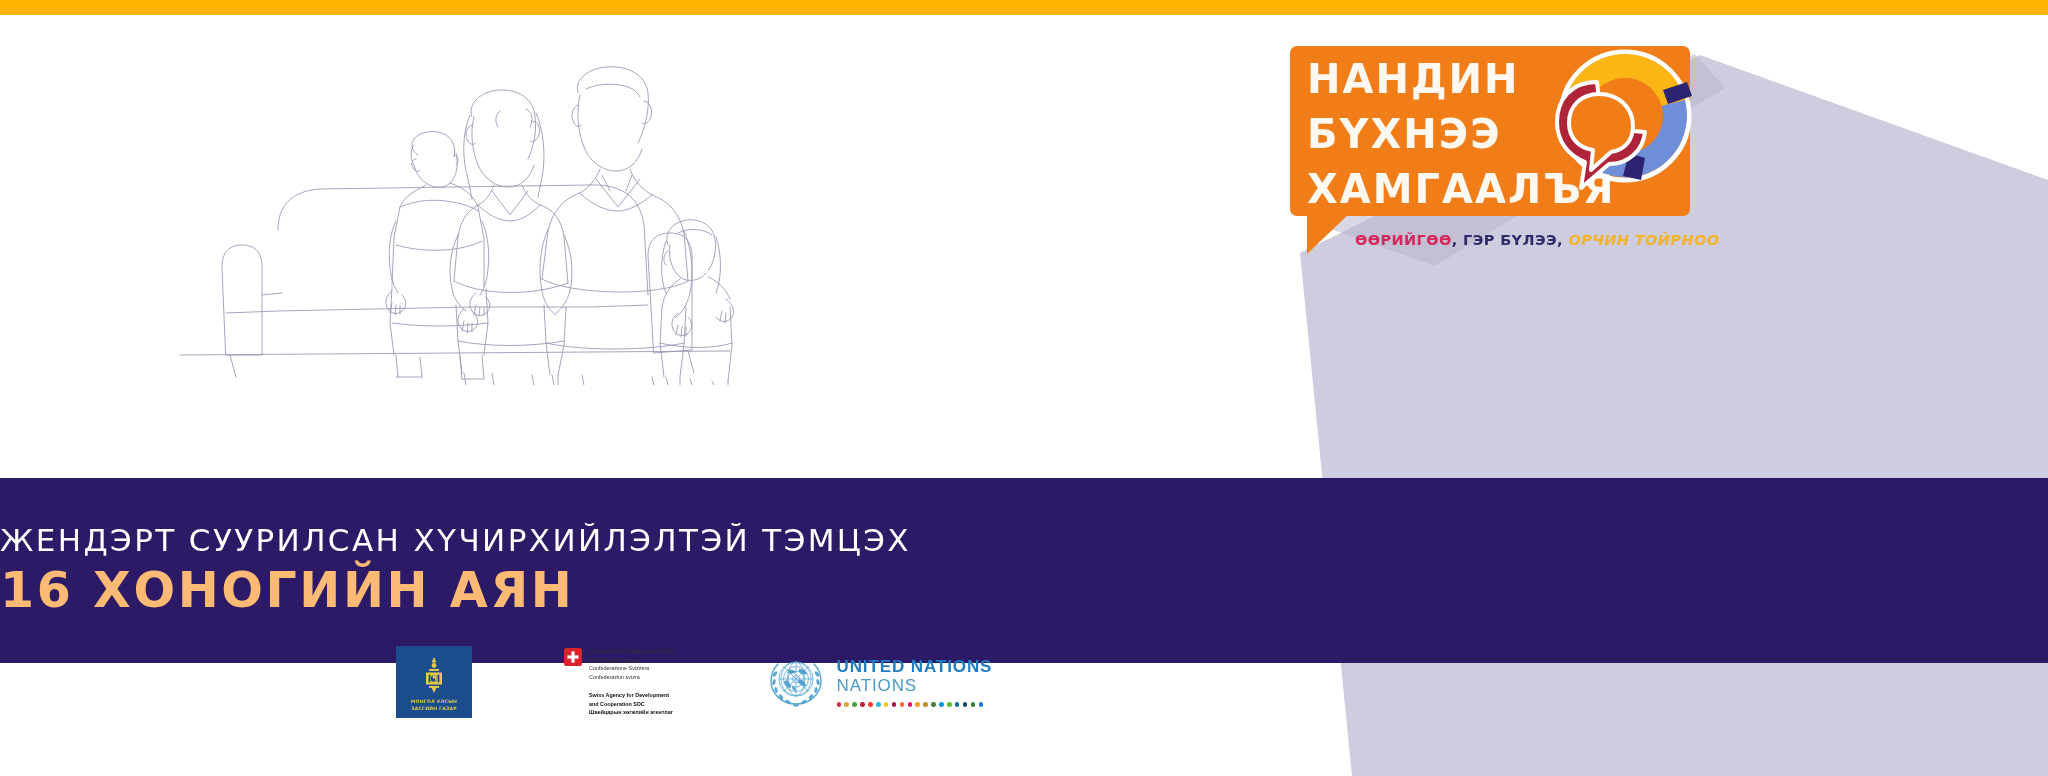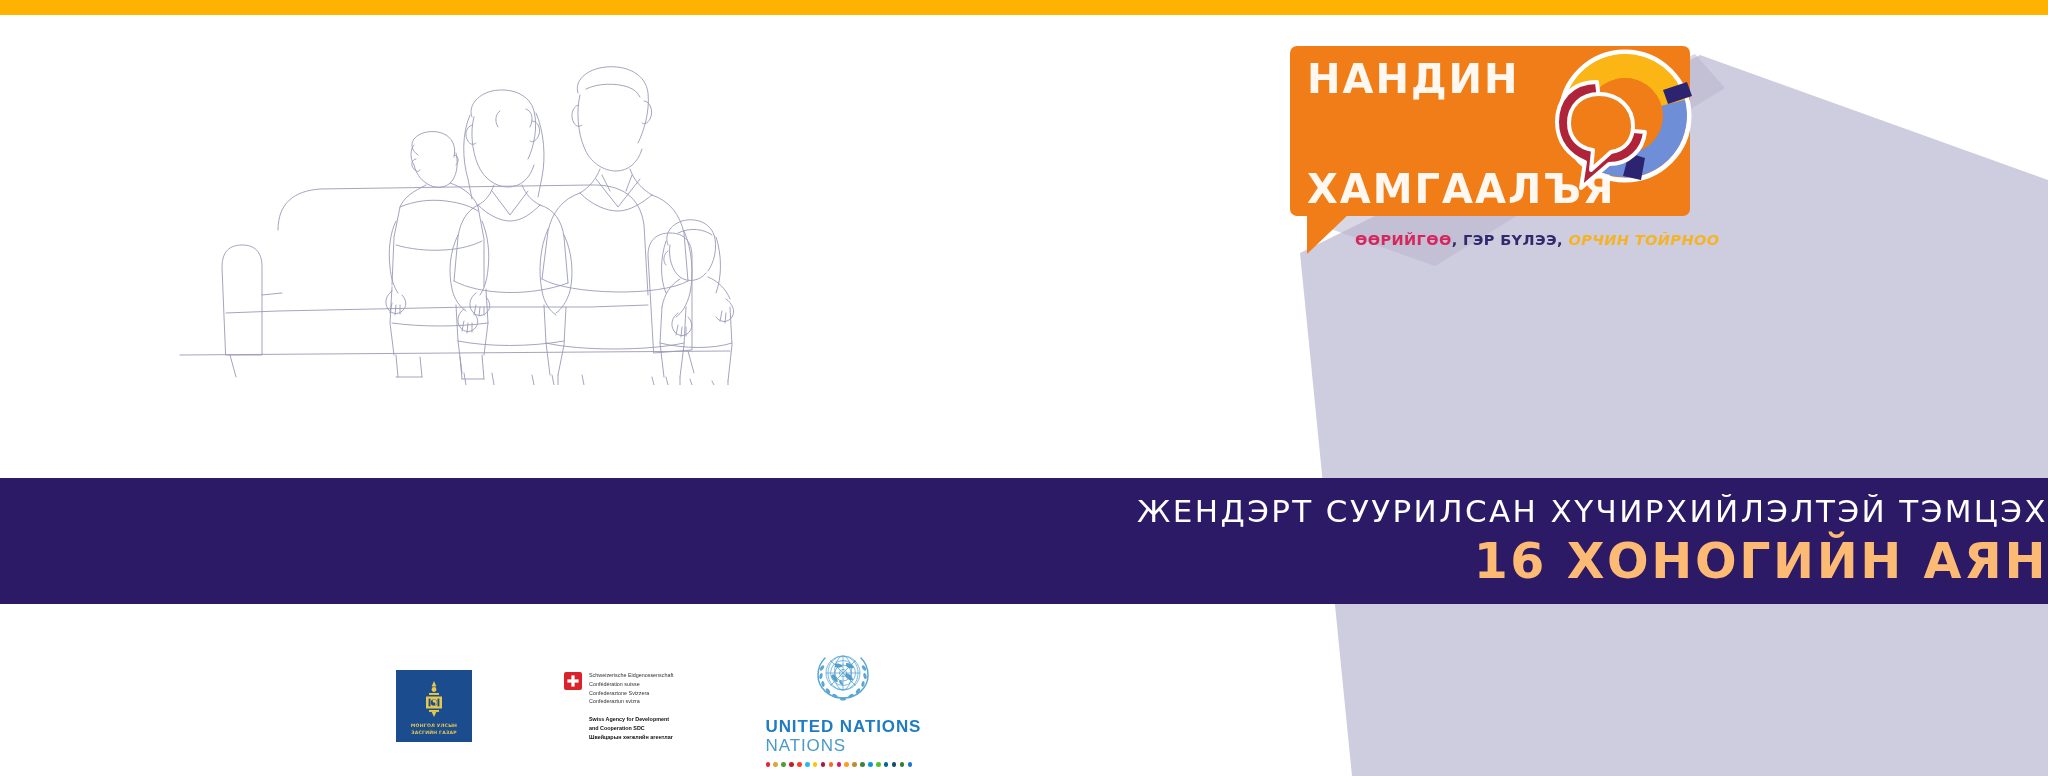"БҮХНЭЭ" div.logo-line { html: none -> <div>БҮХНЭЭ</div> }
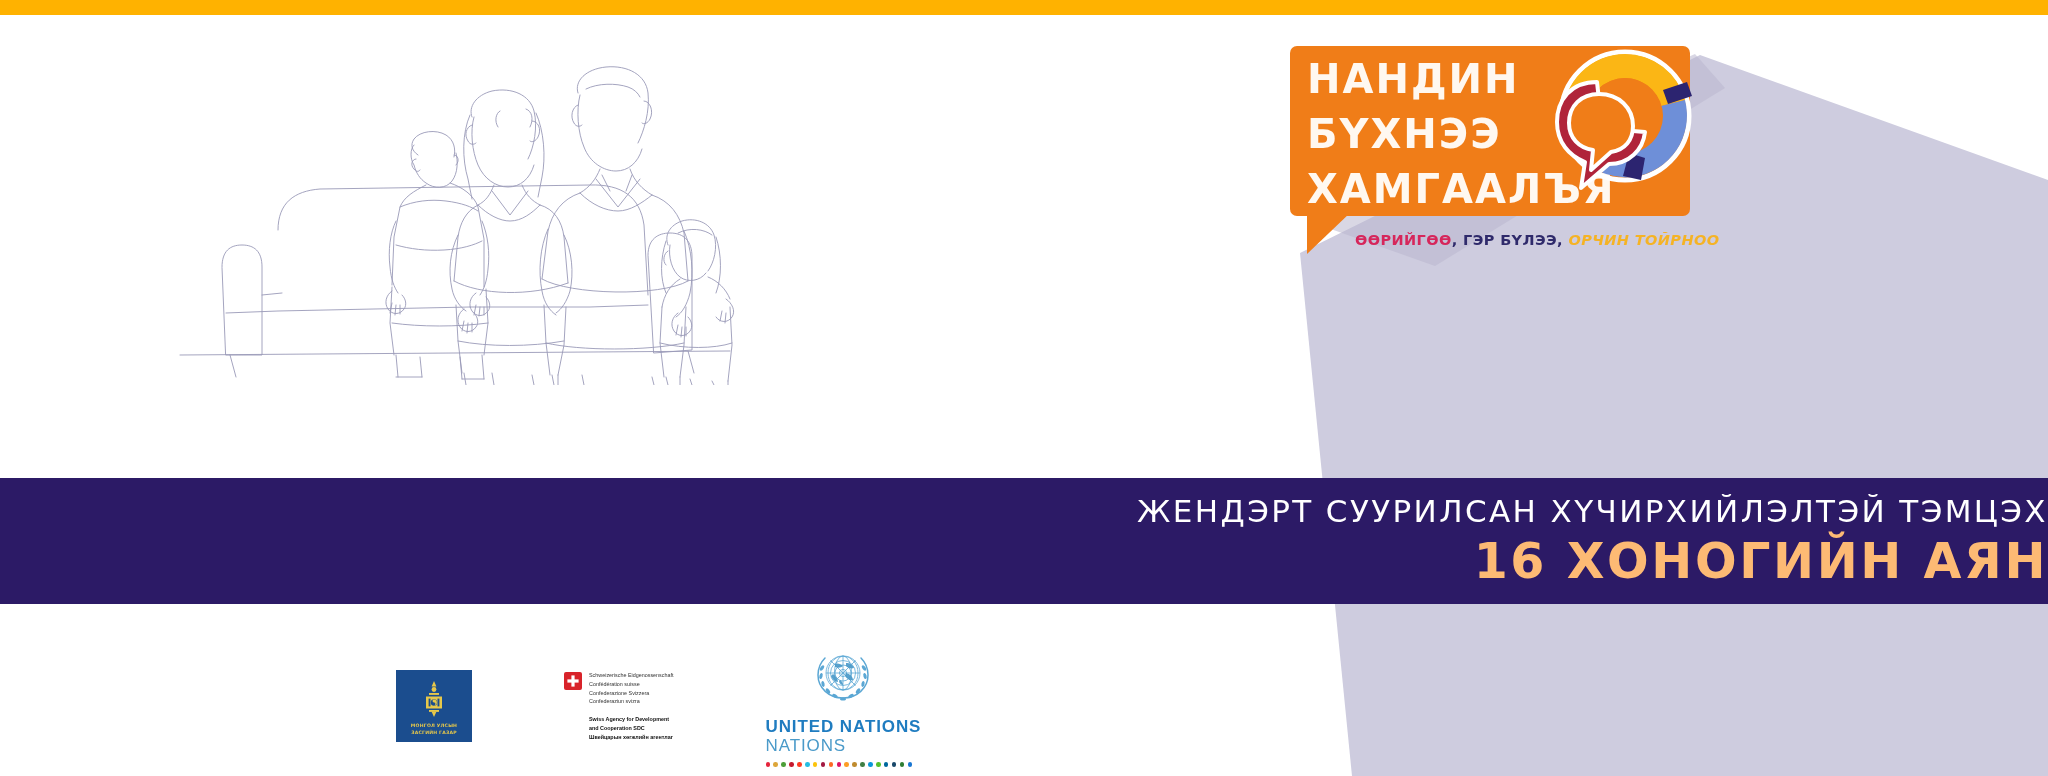"ЖЕНДЭРТ СУУРИЛСАН ХҮЧИРХИЙЛЭЛТЭЙ ТЭМЦЭХ" .purple-banner { align-items: flex-end -> flex-start; height: 126px -> 185px }
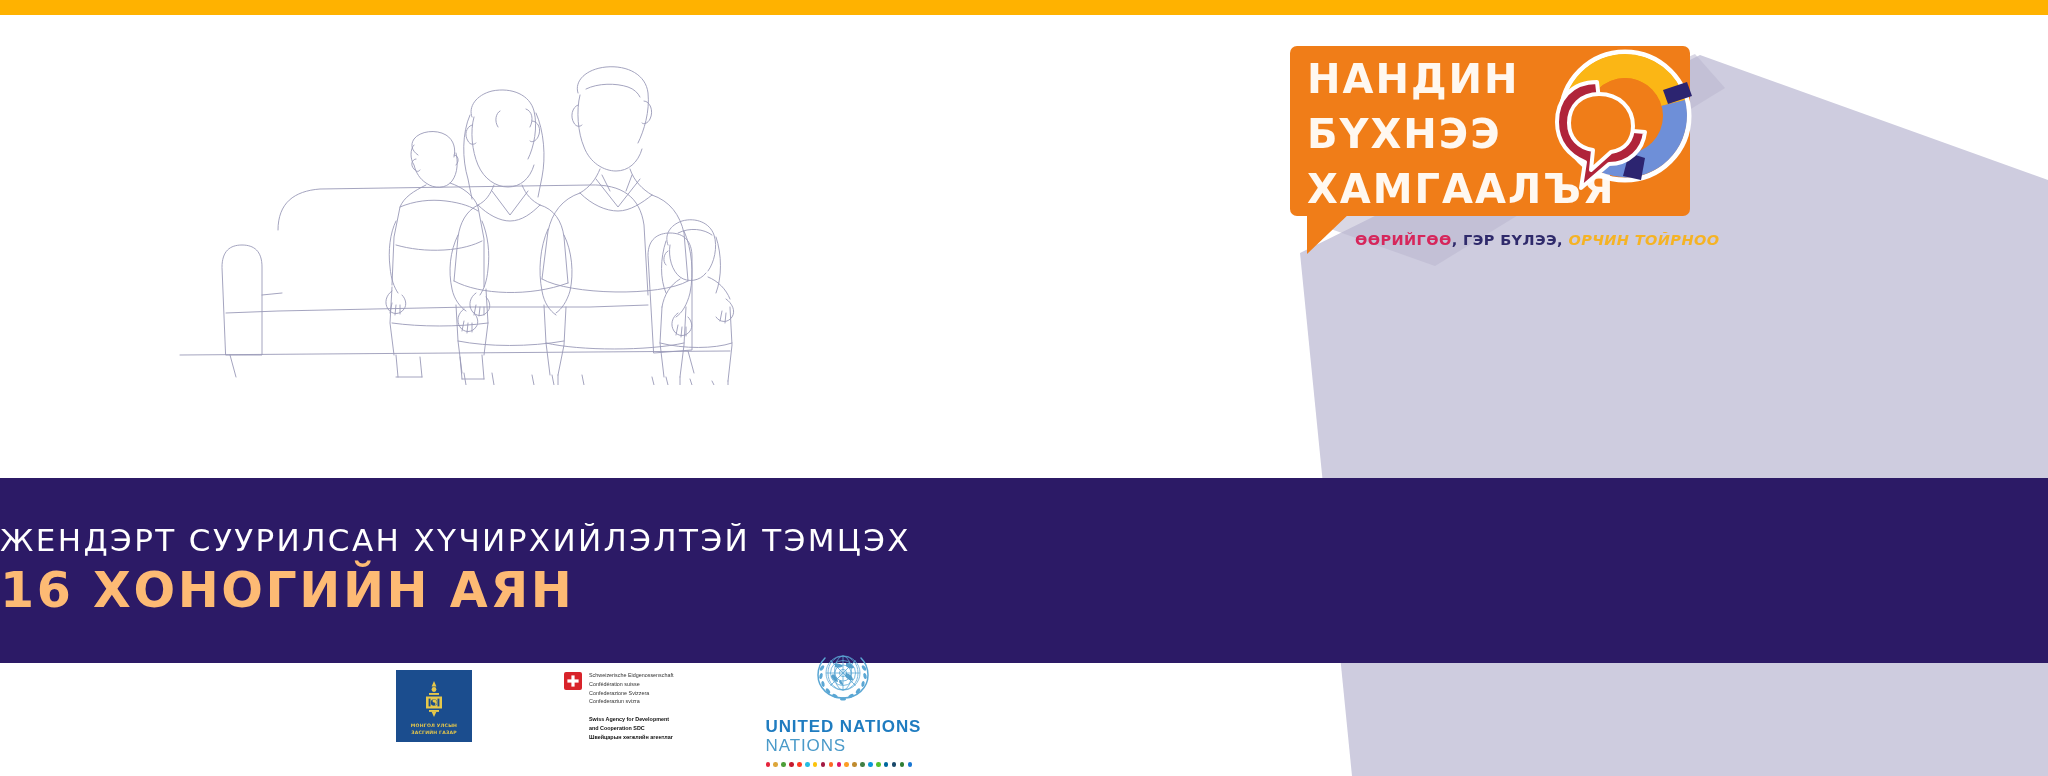"UNITED NATIONS" .un-logo { flex-direction: column -> none }
